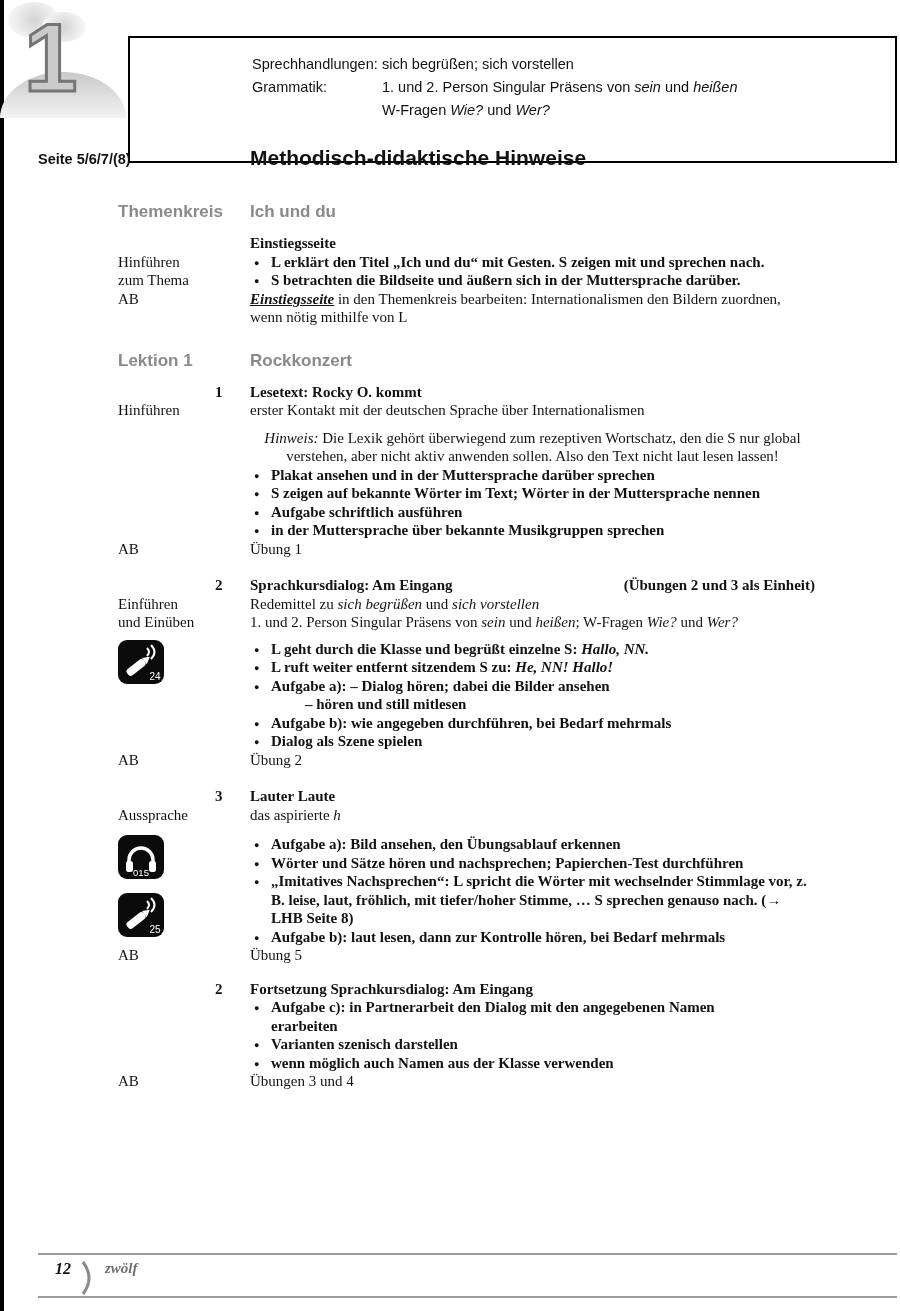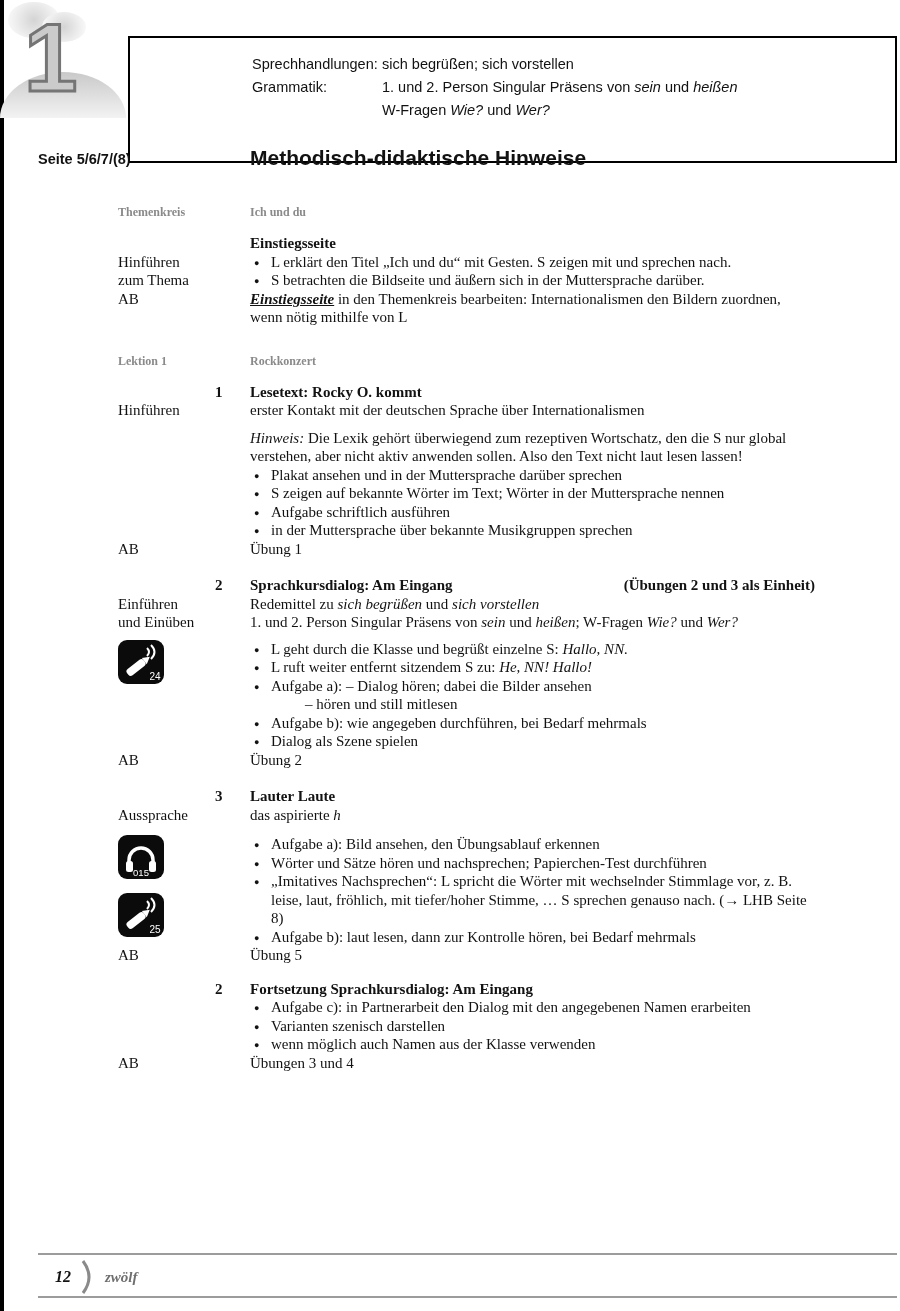"Themenkreis" .section-label, .section-heading { font-family: Liberation Serif, serif -> Liberation Sans, sans-serif; font-size: 12px -> 17px }
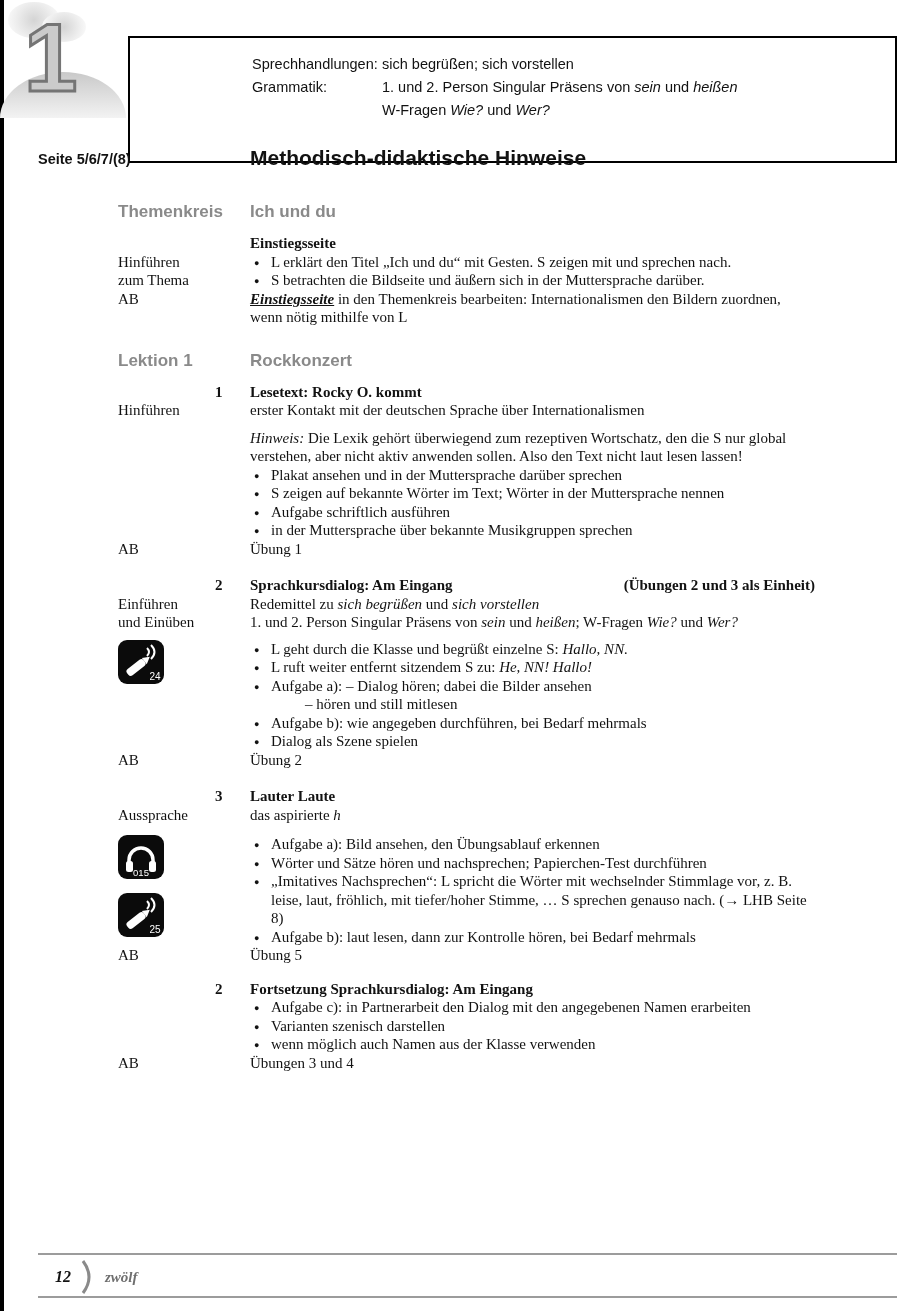"L erklärt den Titel „Ich" ul.bullets { font-weight: none -> bold }
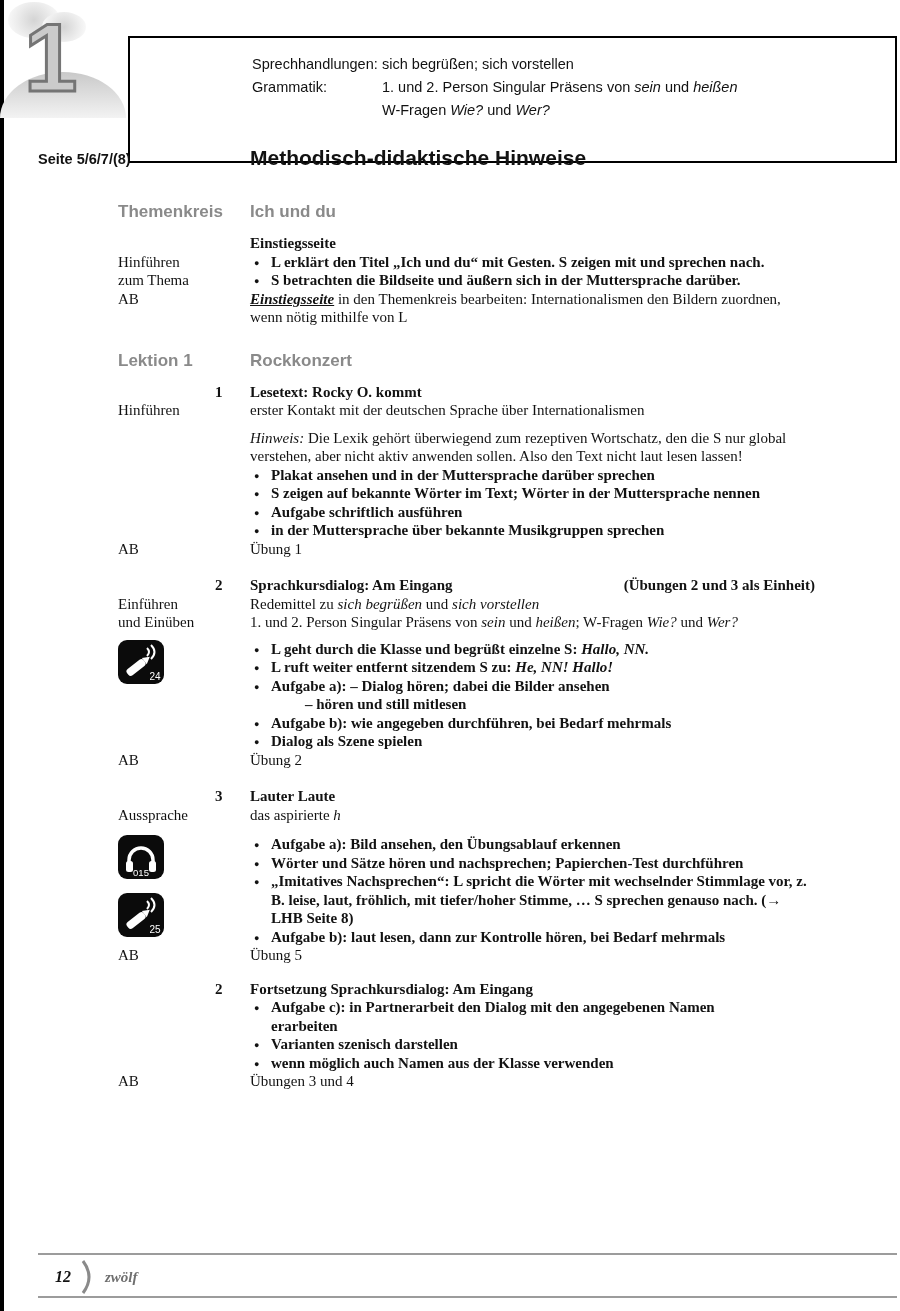"Hinweis: Die Lexik gehört überwiegend" .note-para { text-align: none -> center }
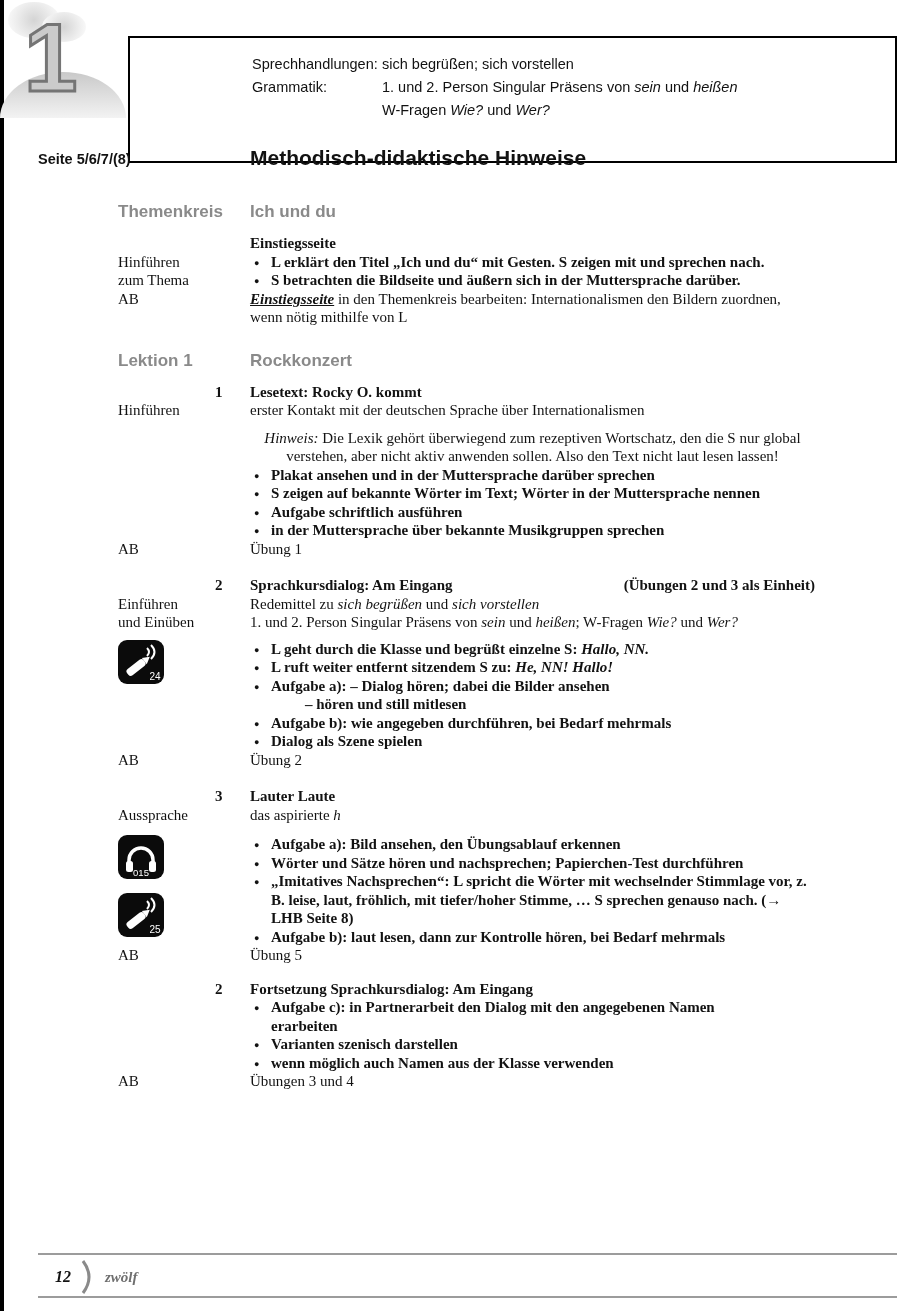"12" .footer-content { align-items: center -> none }
